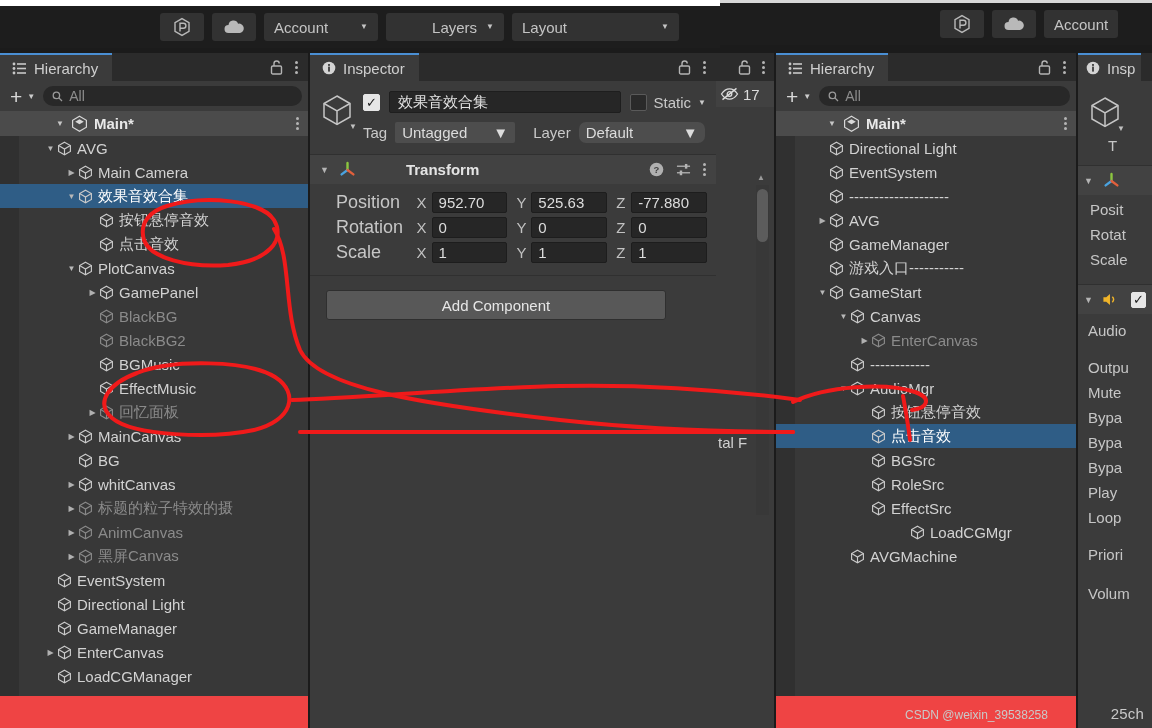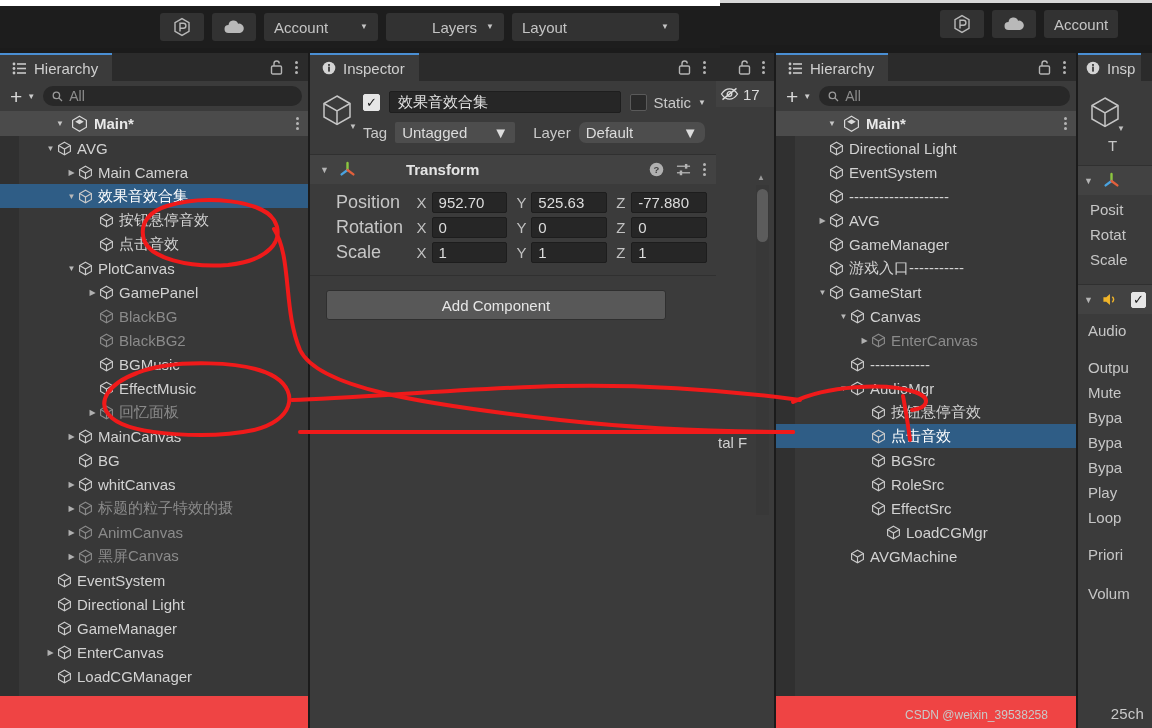"LoadCGMgr" div.row { margin-left: none -> 24px }
